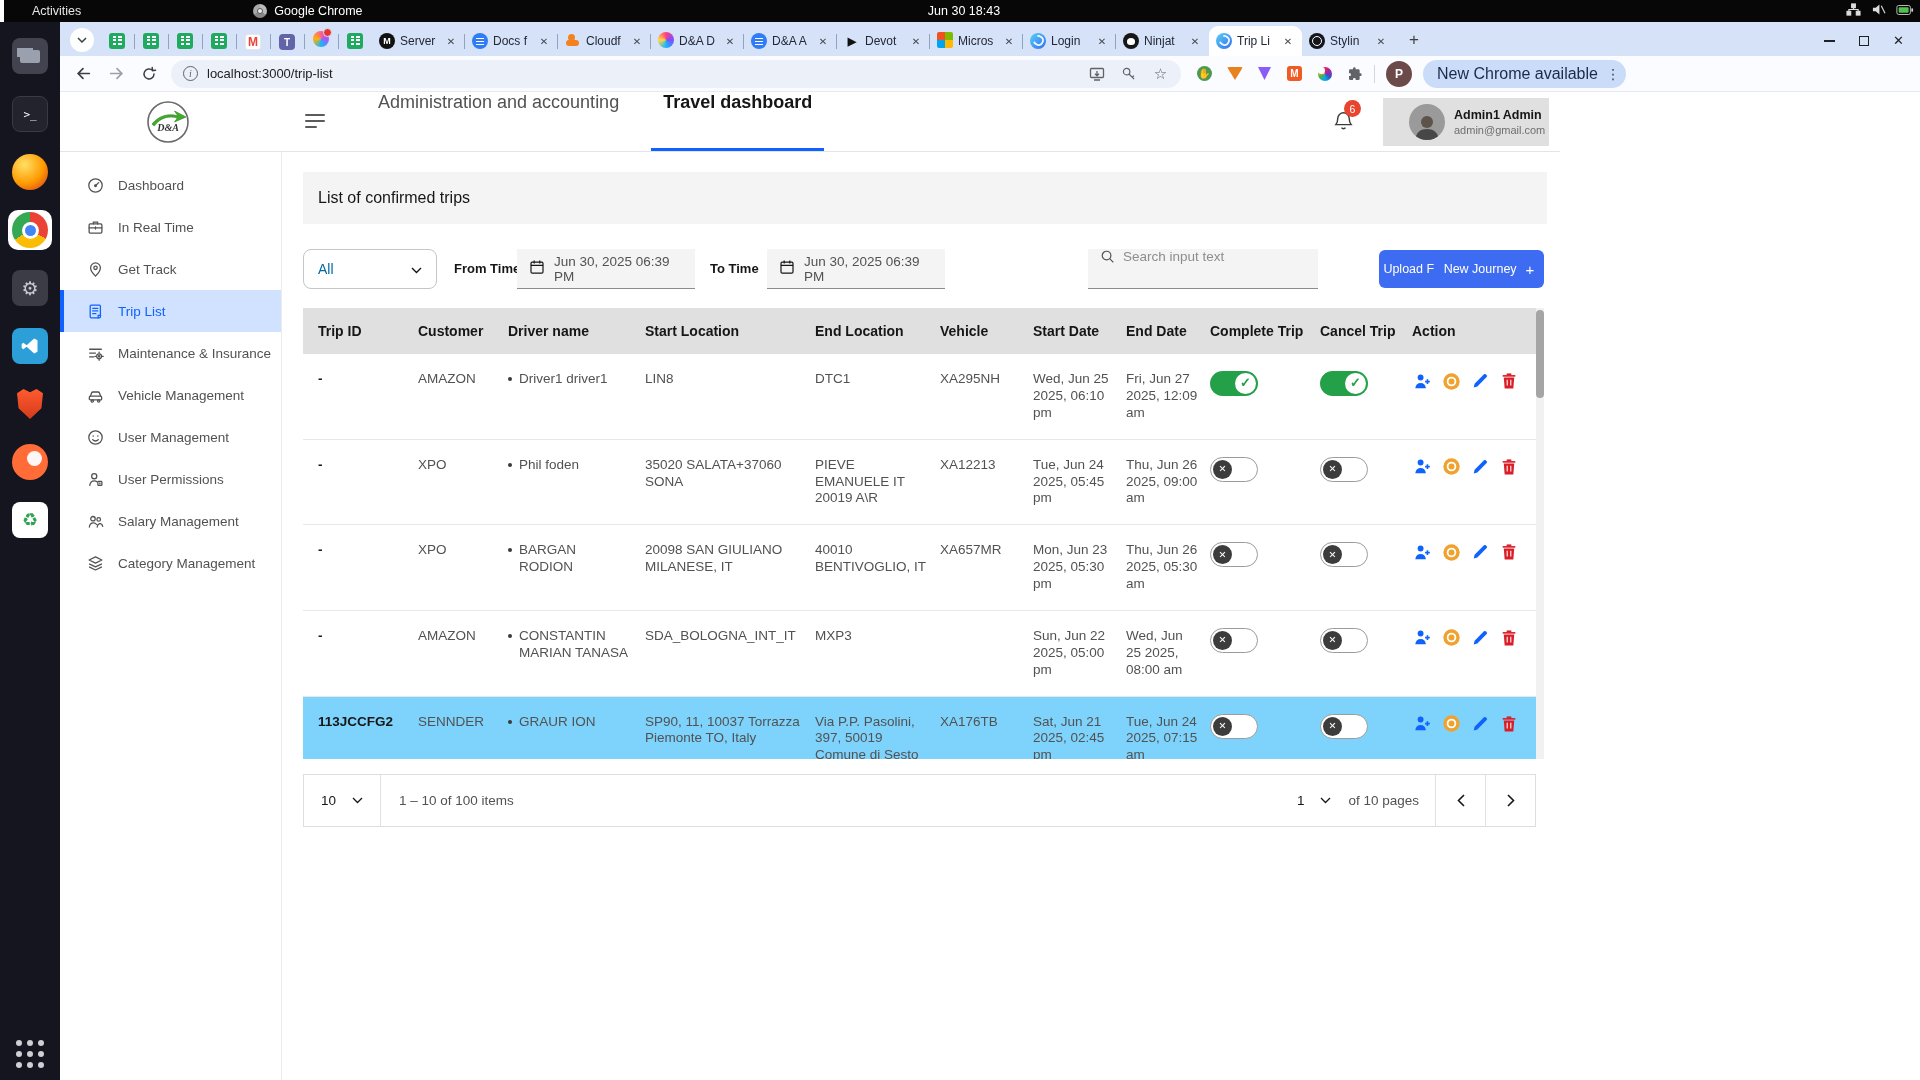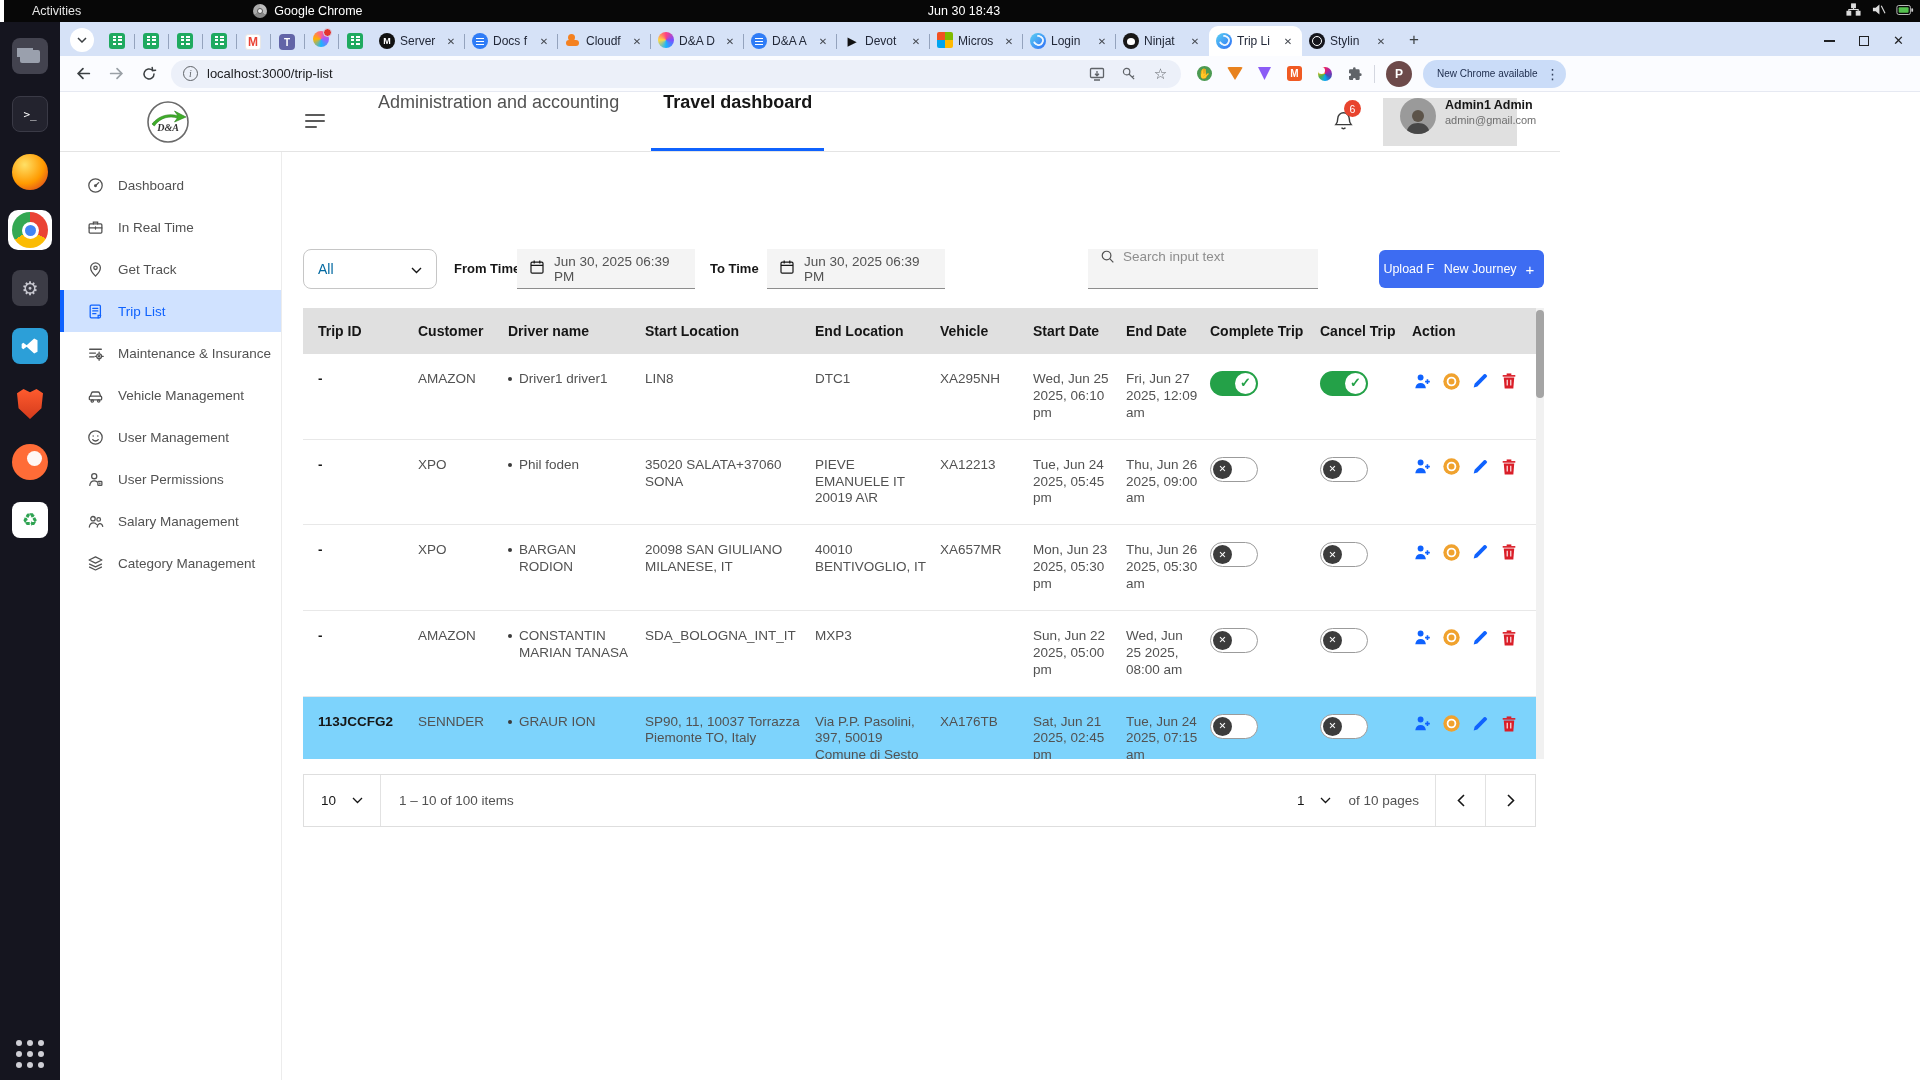"New Chrome available" .update-pill { font-size: 10px -> 16px }
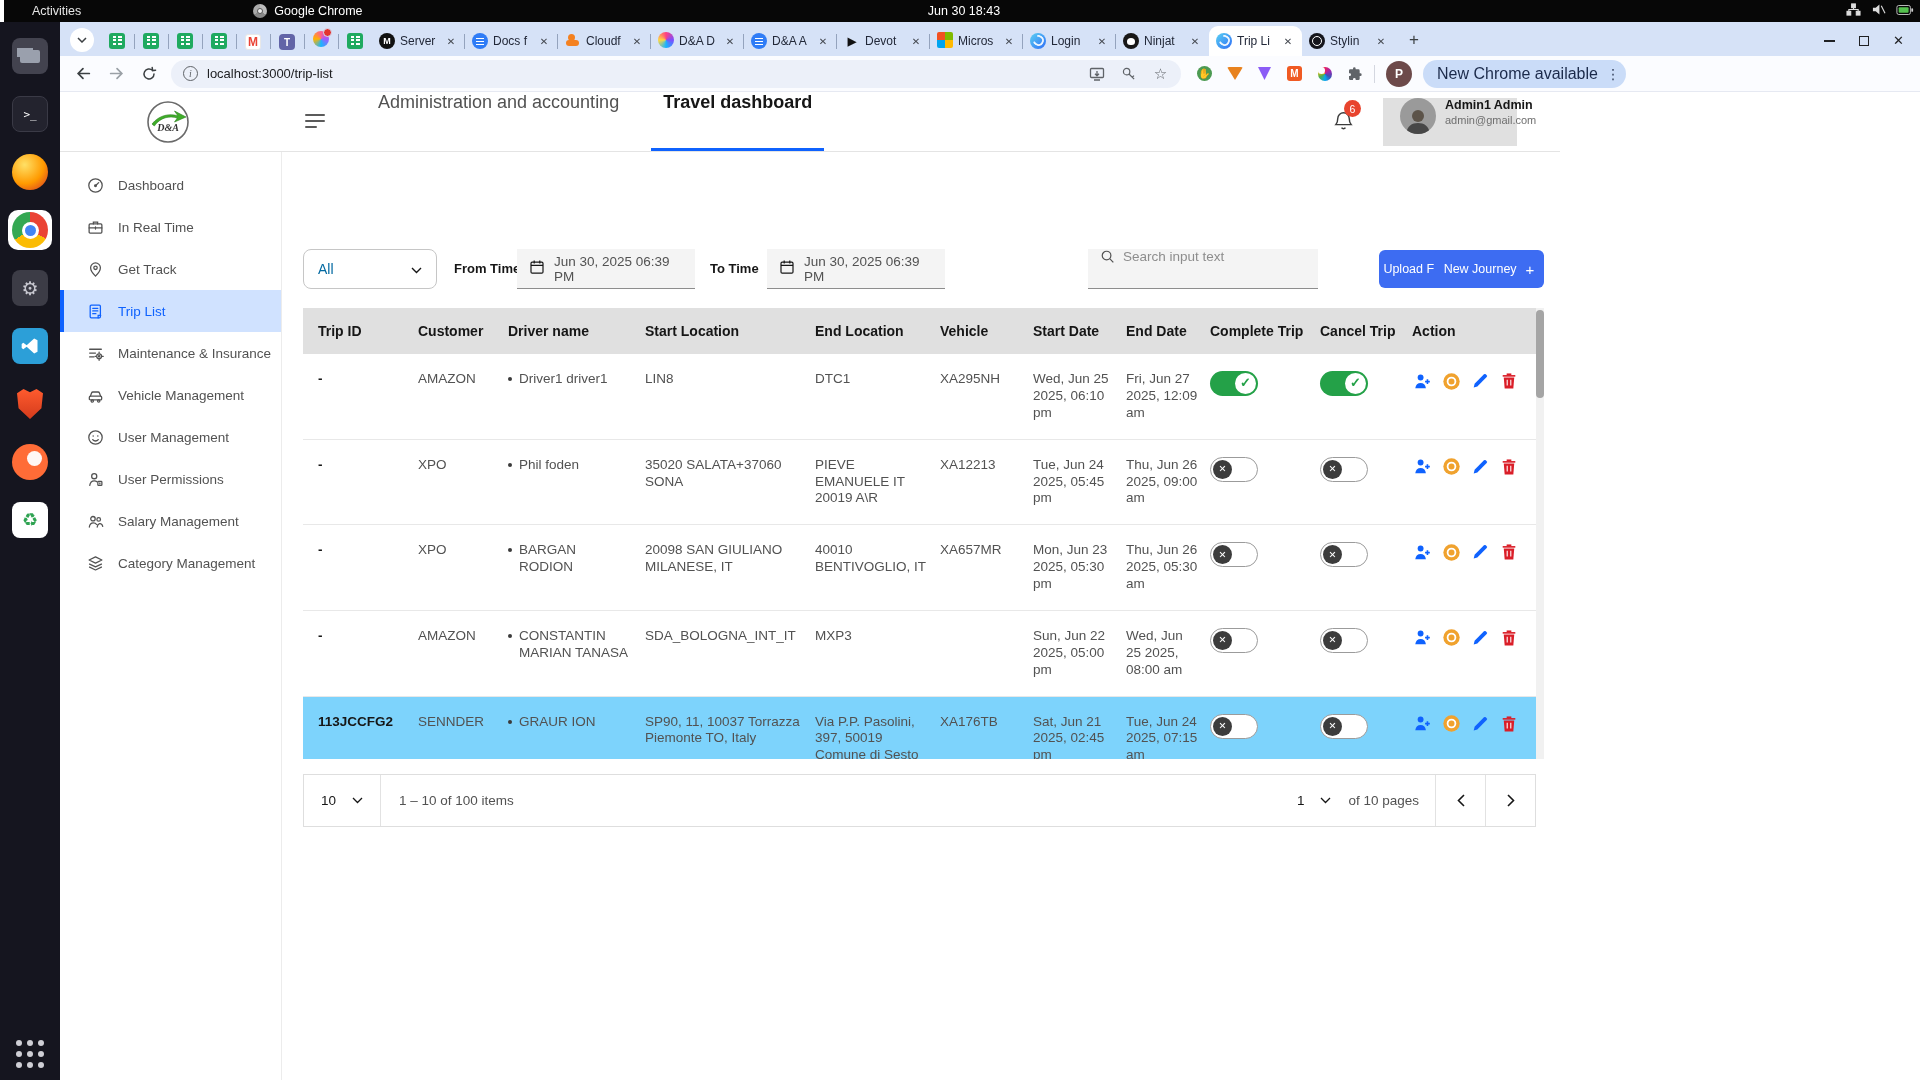"Admin1 Admin" .user-chip { align-items: flex-start -> center; padding: 0 17px -> 0 26px; width: 134px -> 166px }
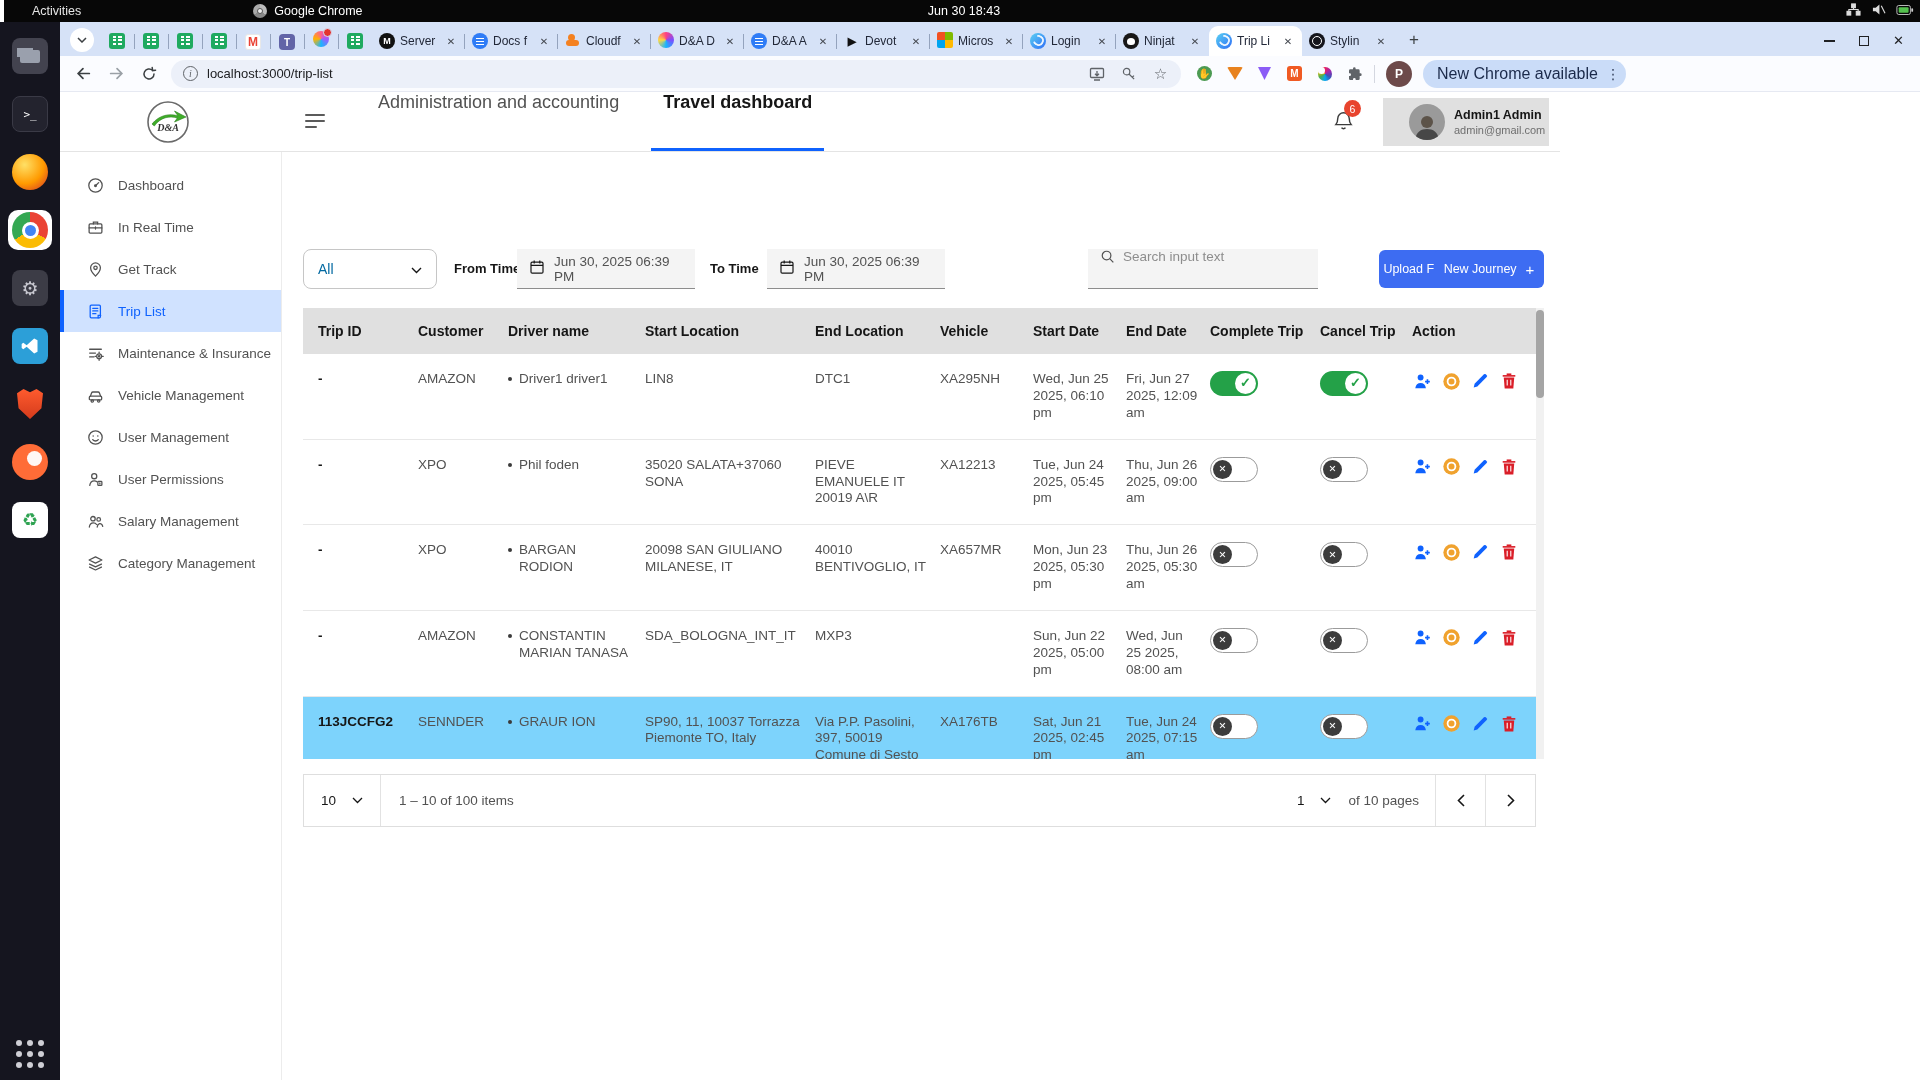"List of confirmed trips" div.title-band { html: none -> <div>List of confirmed trips</div> }
